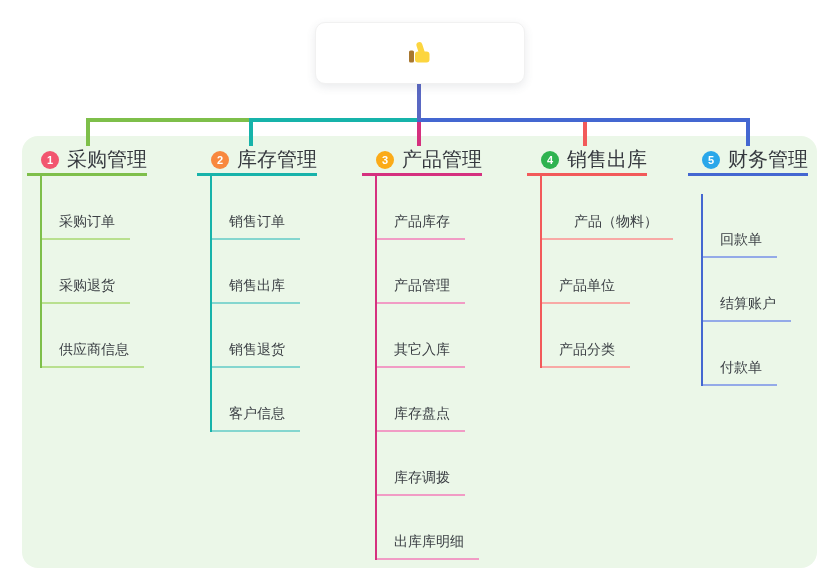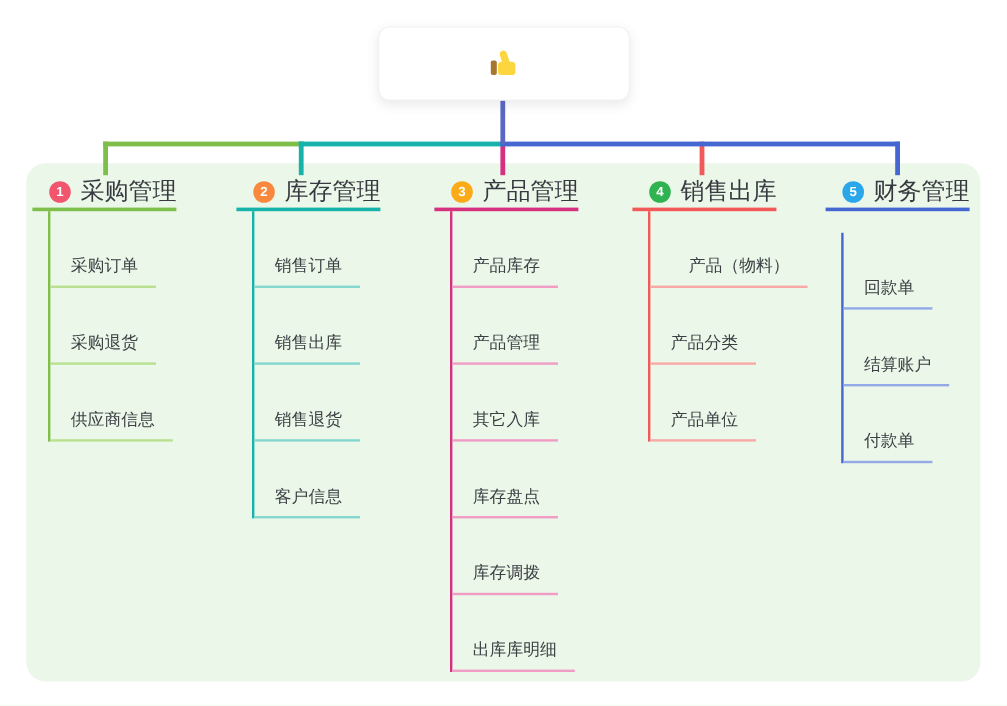"产品分类" div.child { order: before "产品单位" -> after "产品单位" }
